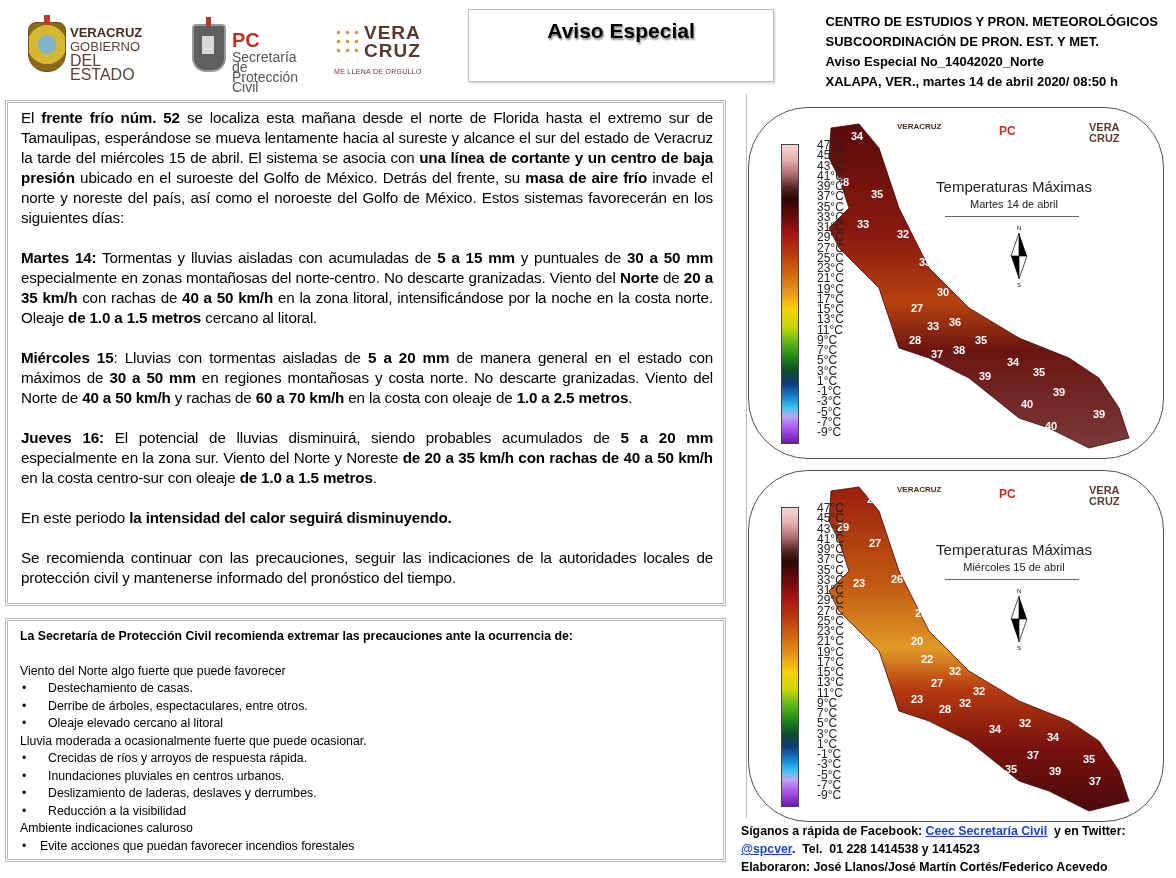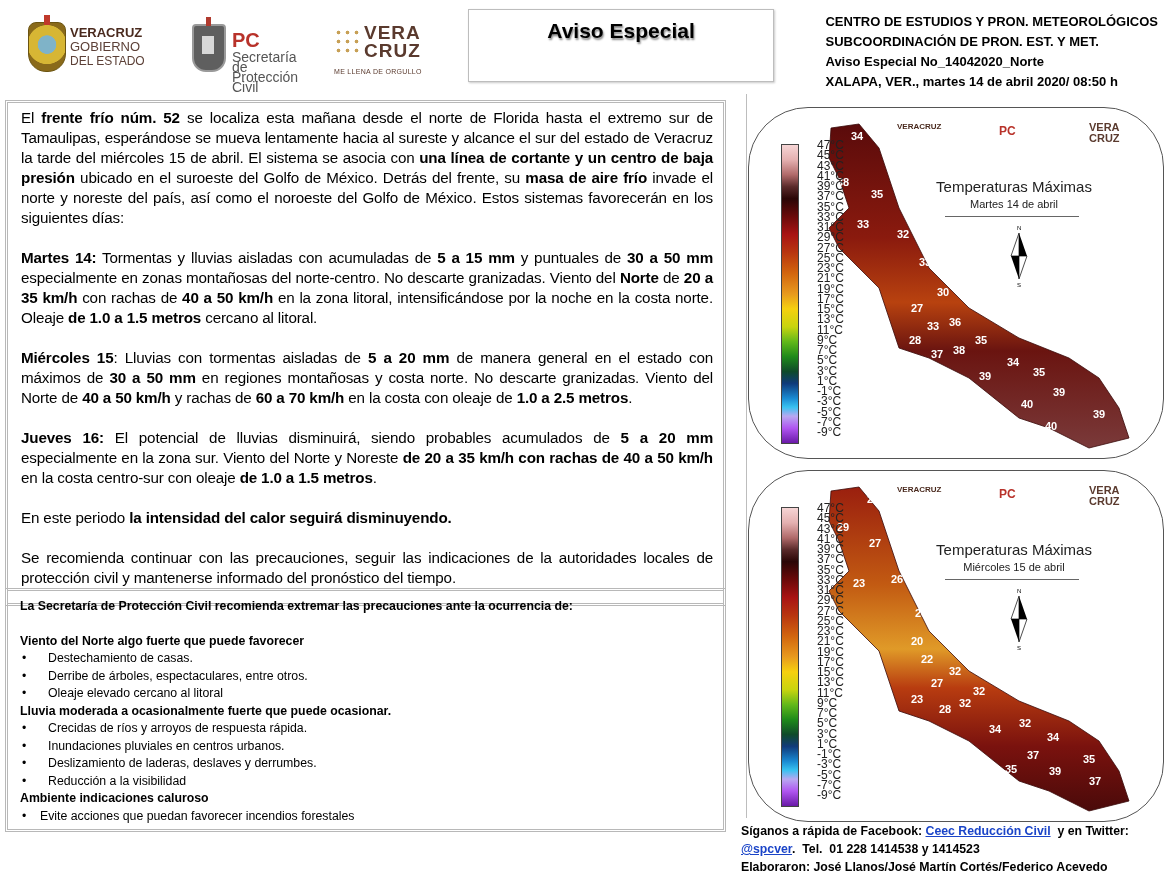"DEL ESTADO" .logo-gob .t3 { font-size: 12px -> 16px }
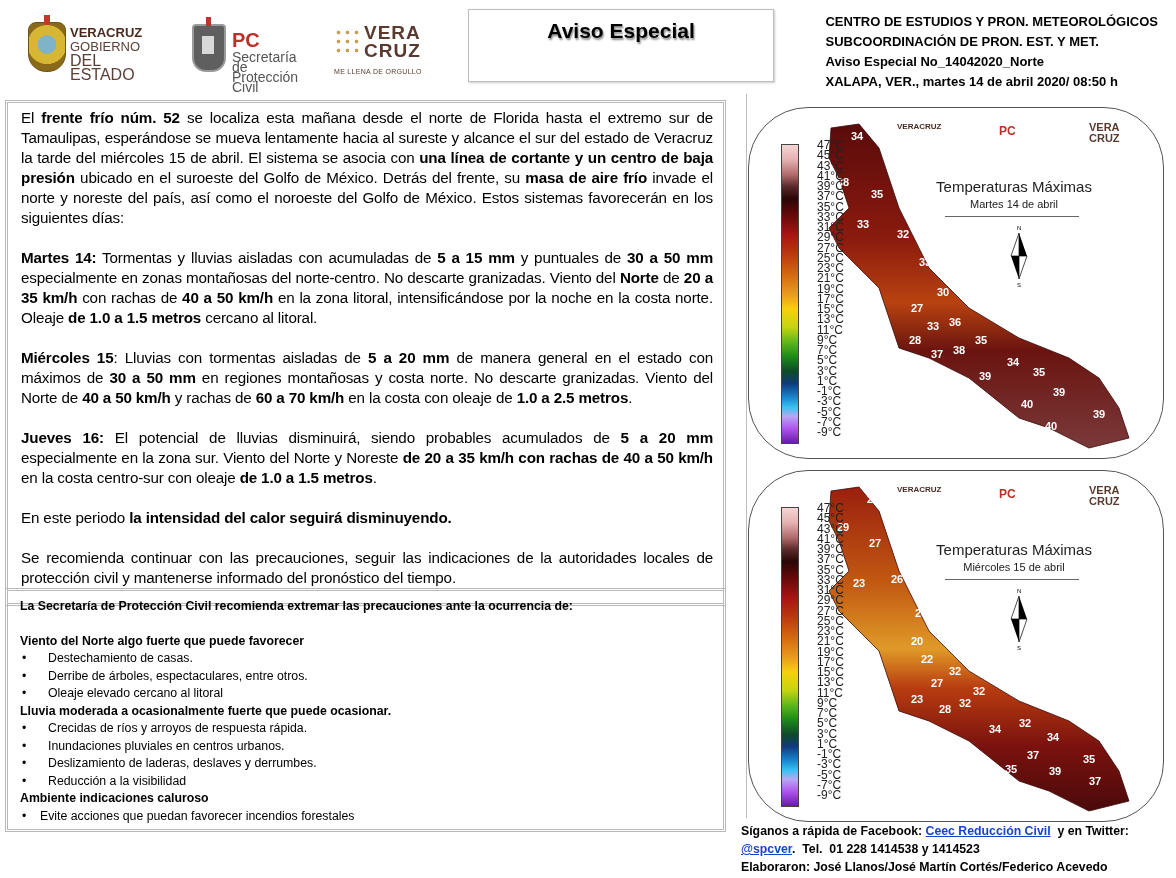"La Secretaría de Protección Civil" .rec-panel { top: 588px -> 618px }
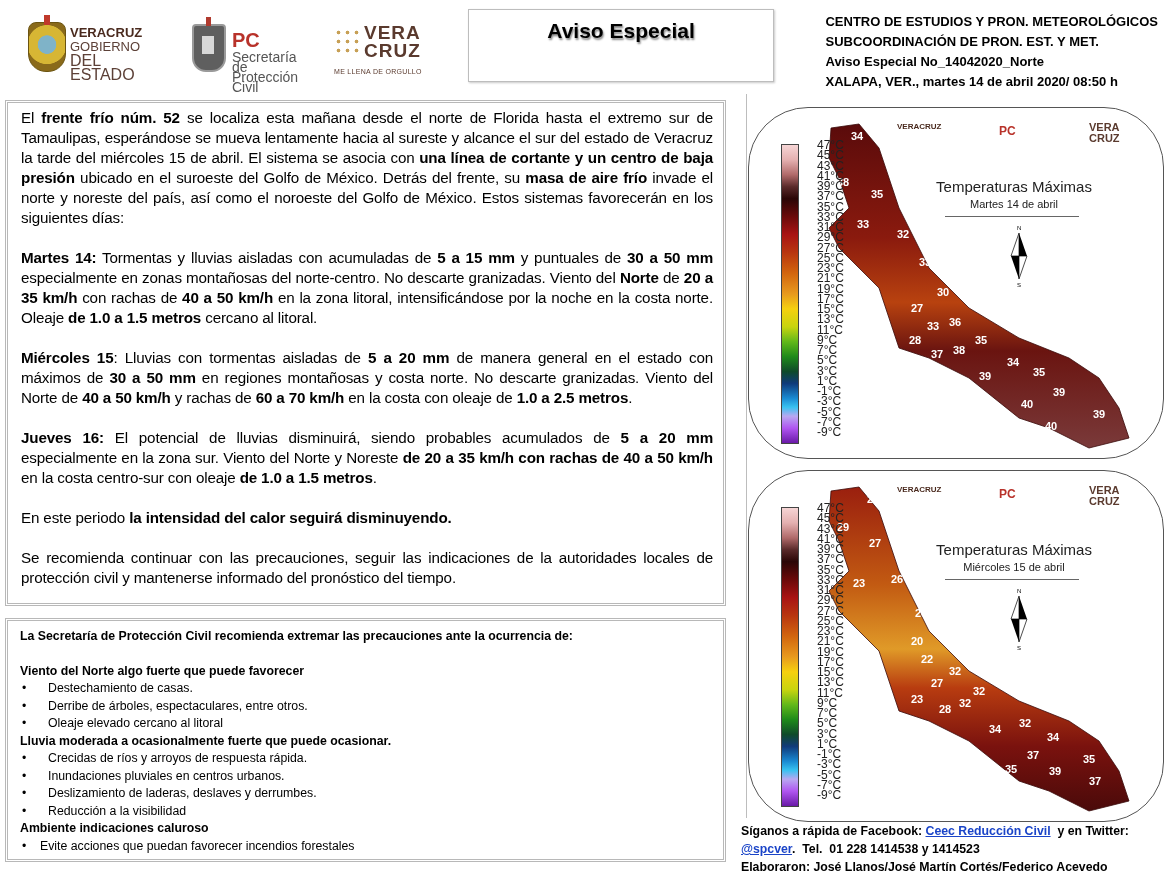"Viento del Norte algo fuerte" .rec-panel .sec { font-weight: bold -> normal }
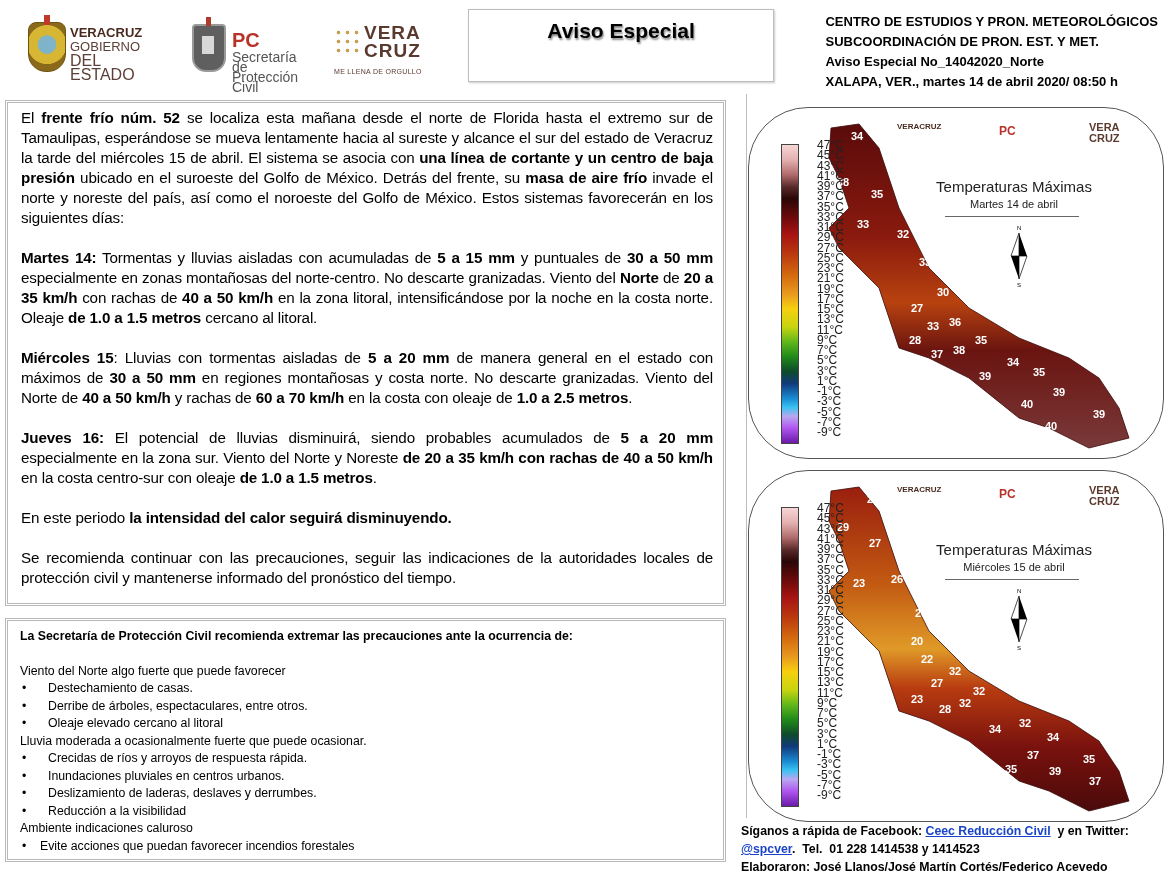"Ceec Reducción Civil" a { text: Reducción -> Secretaría }
